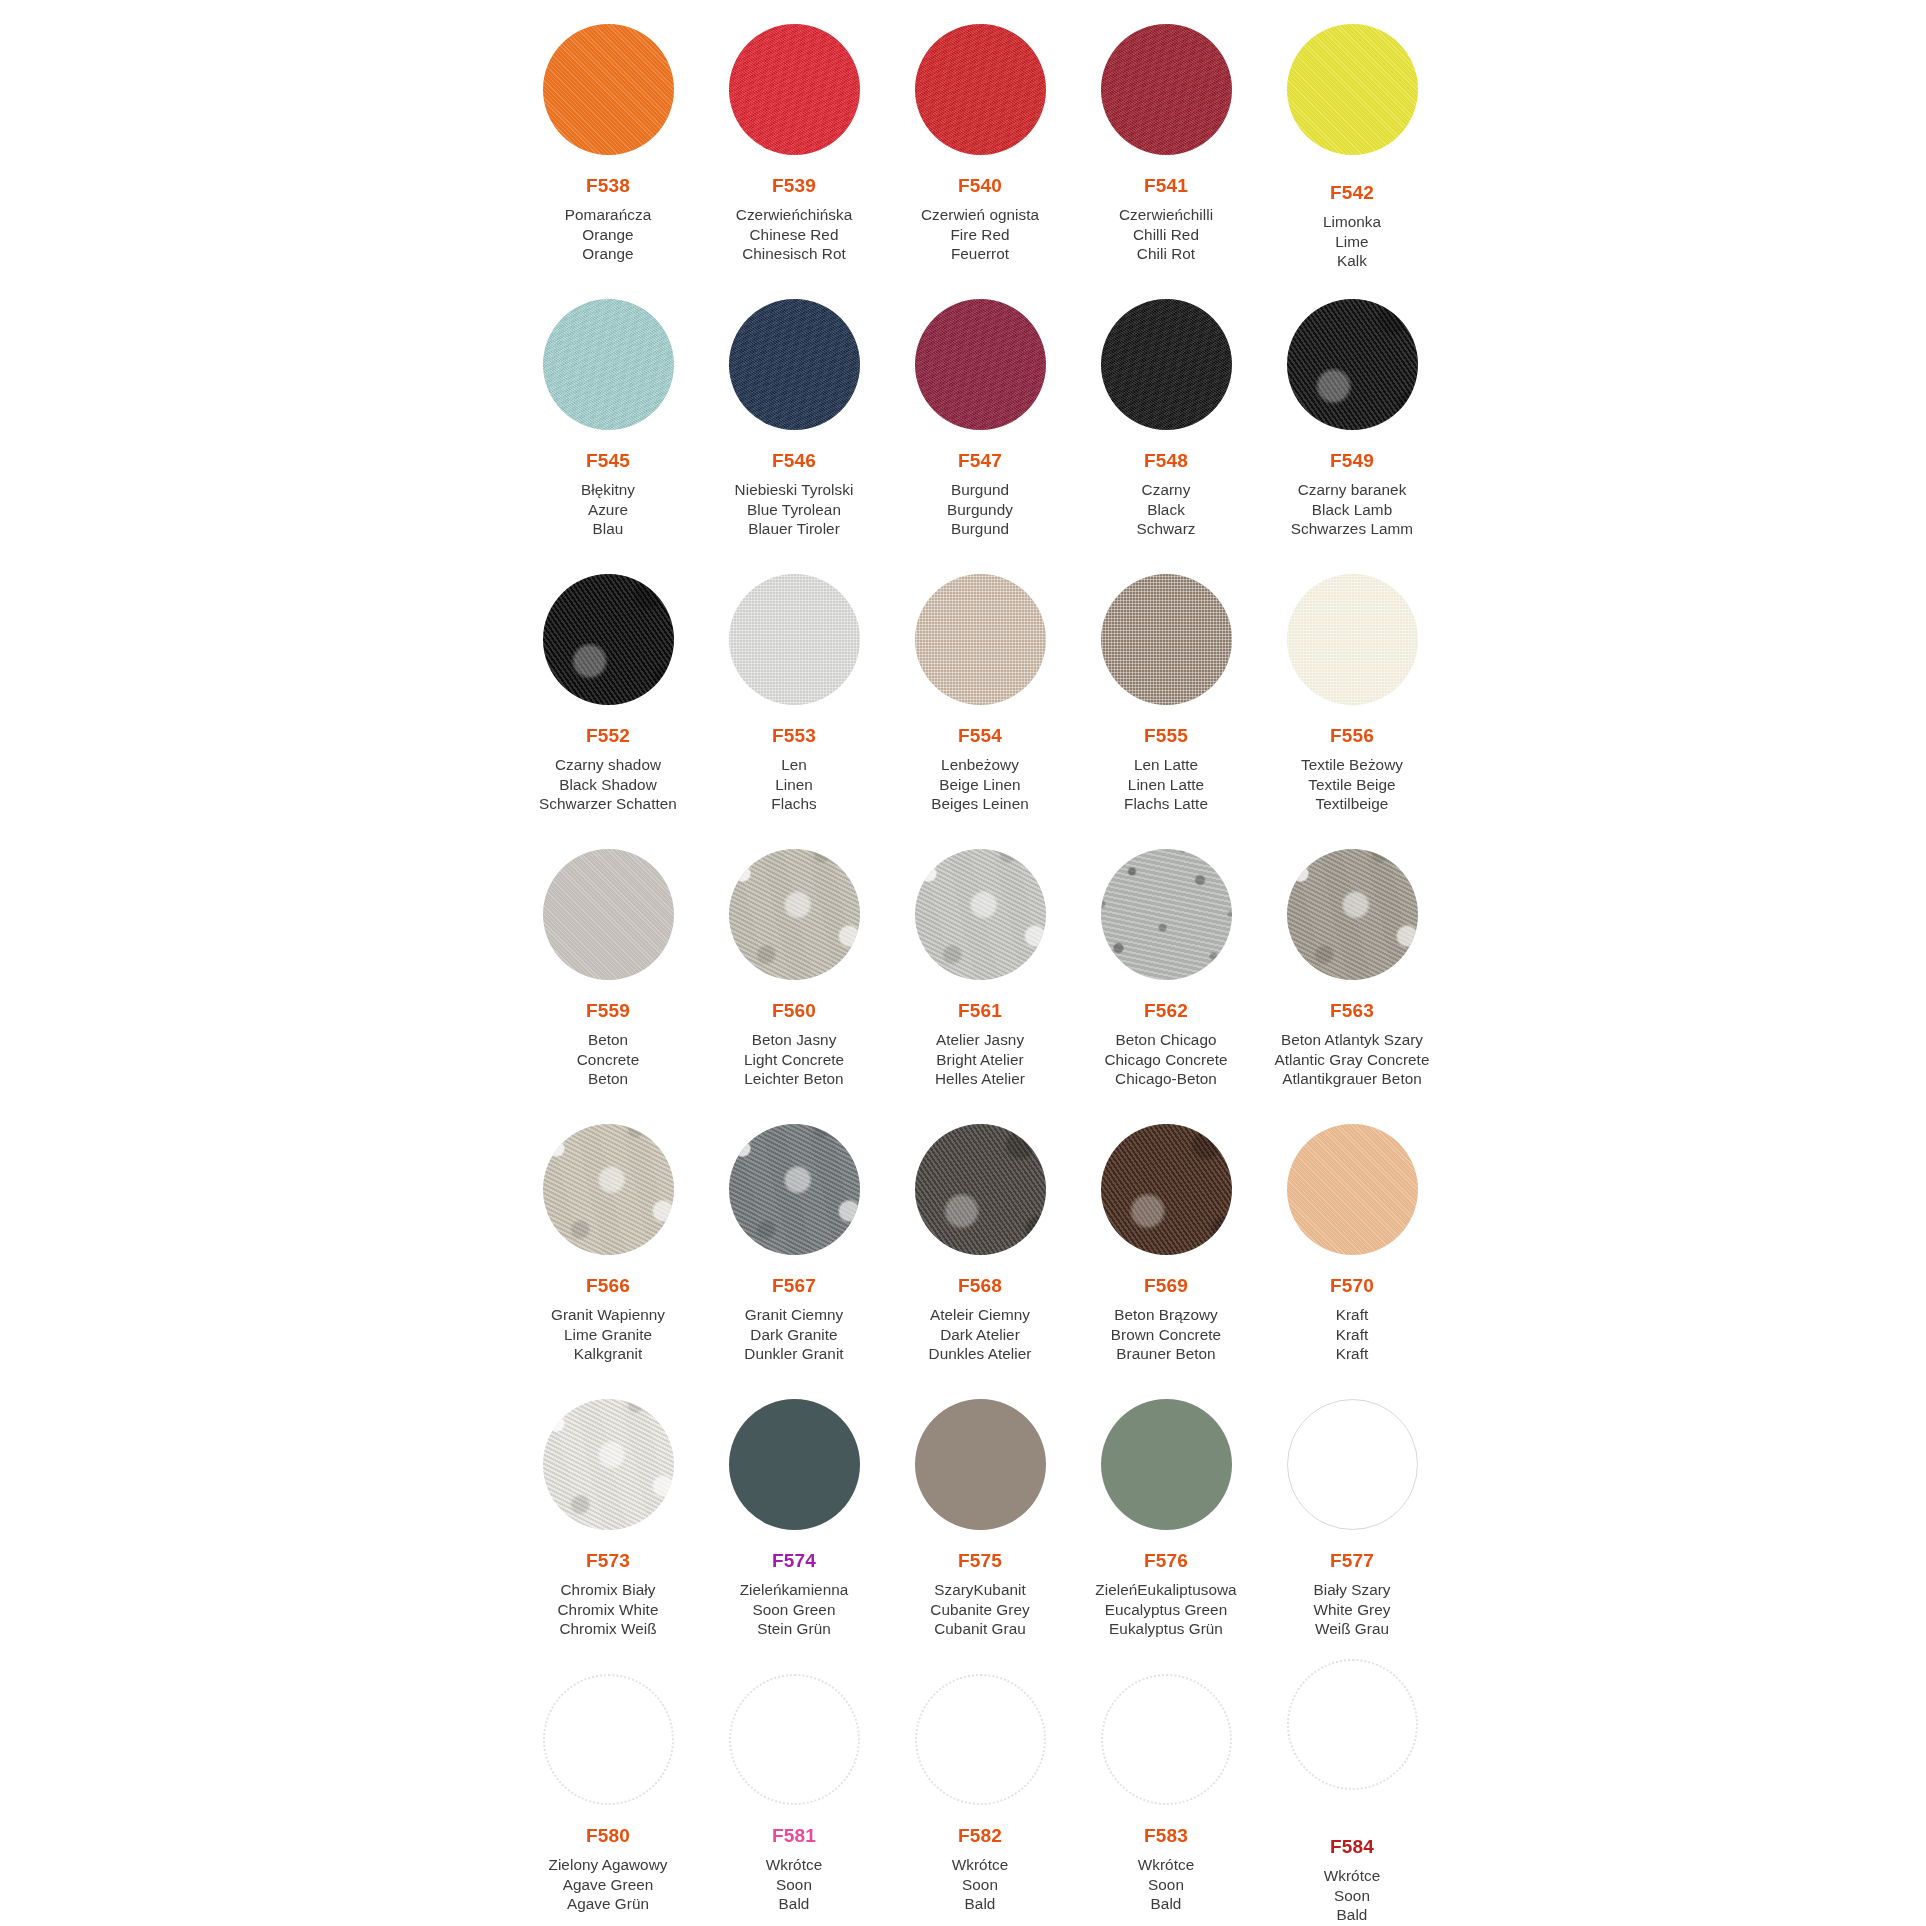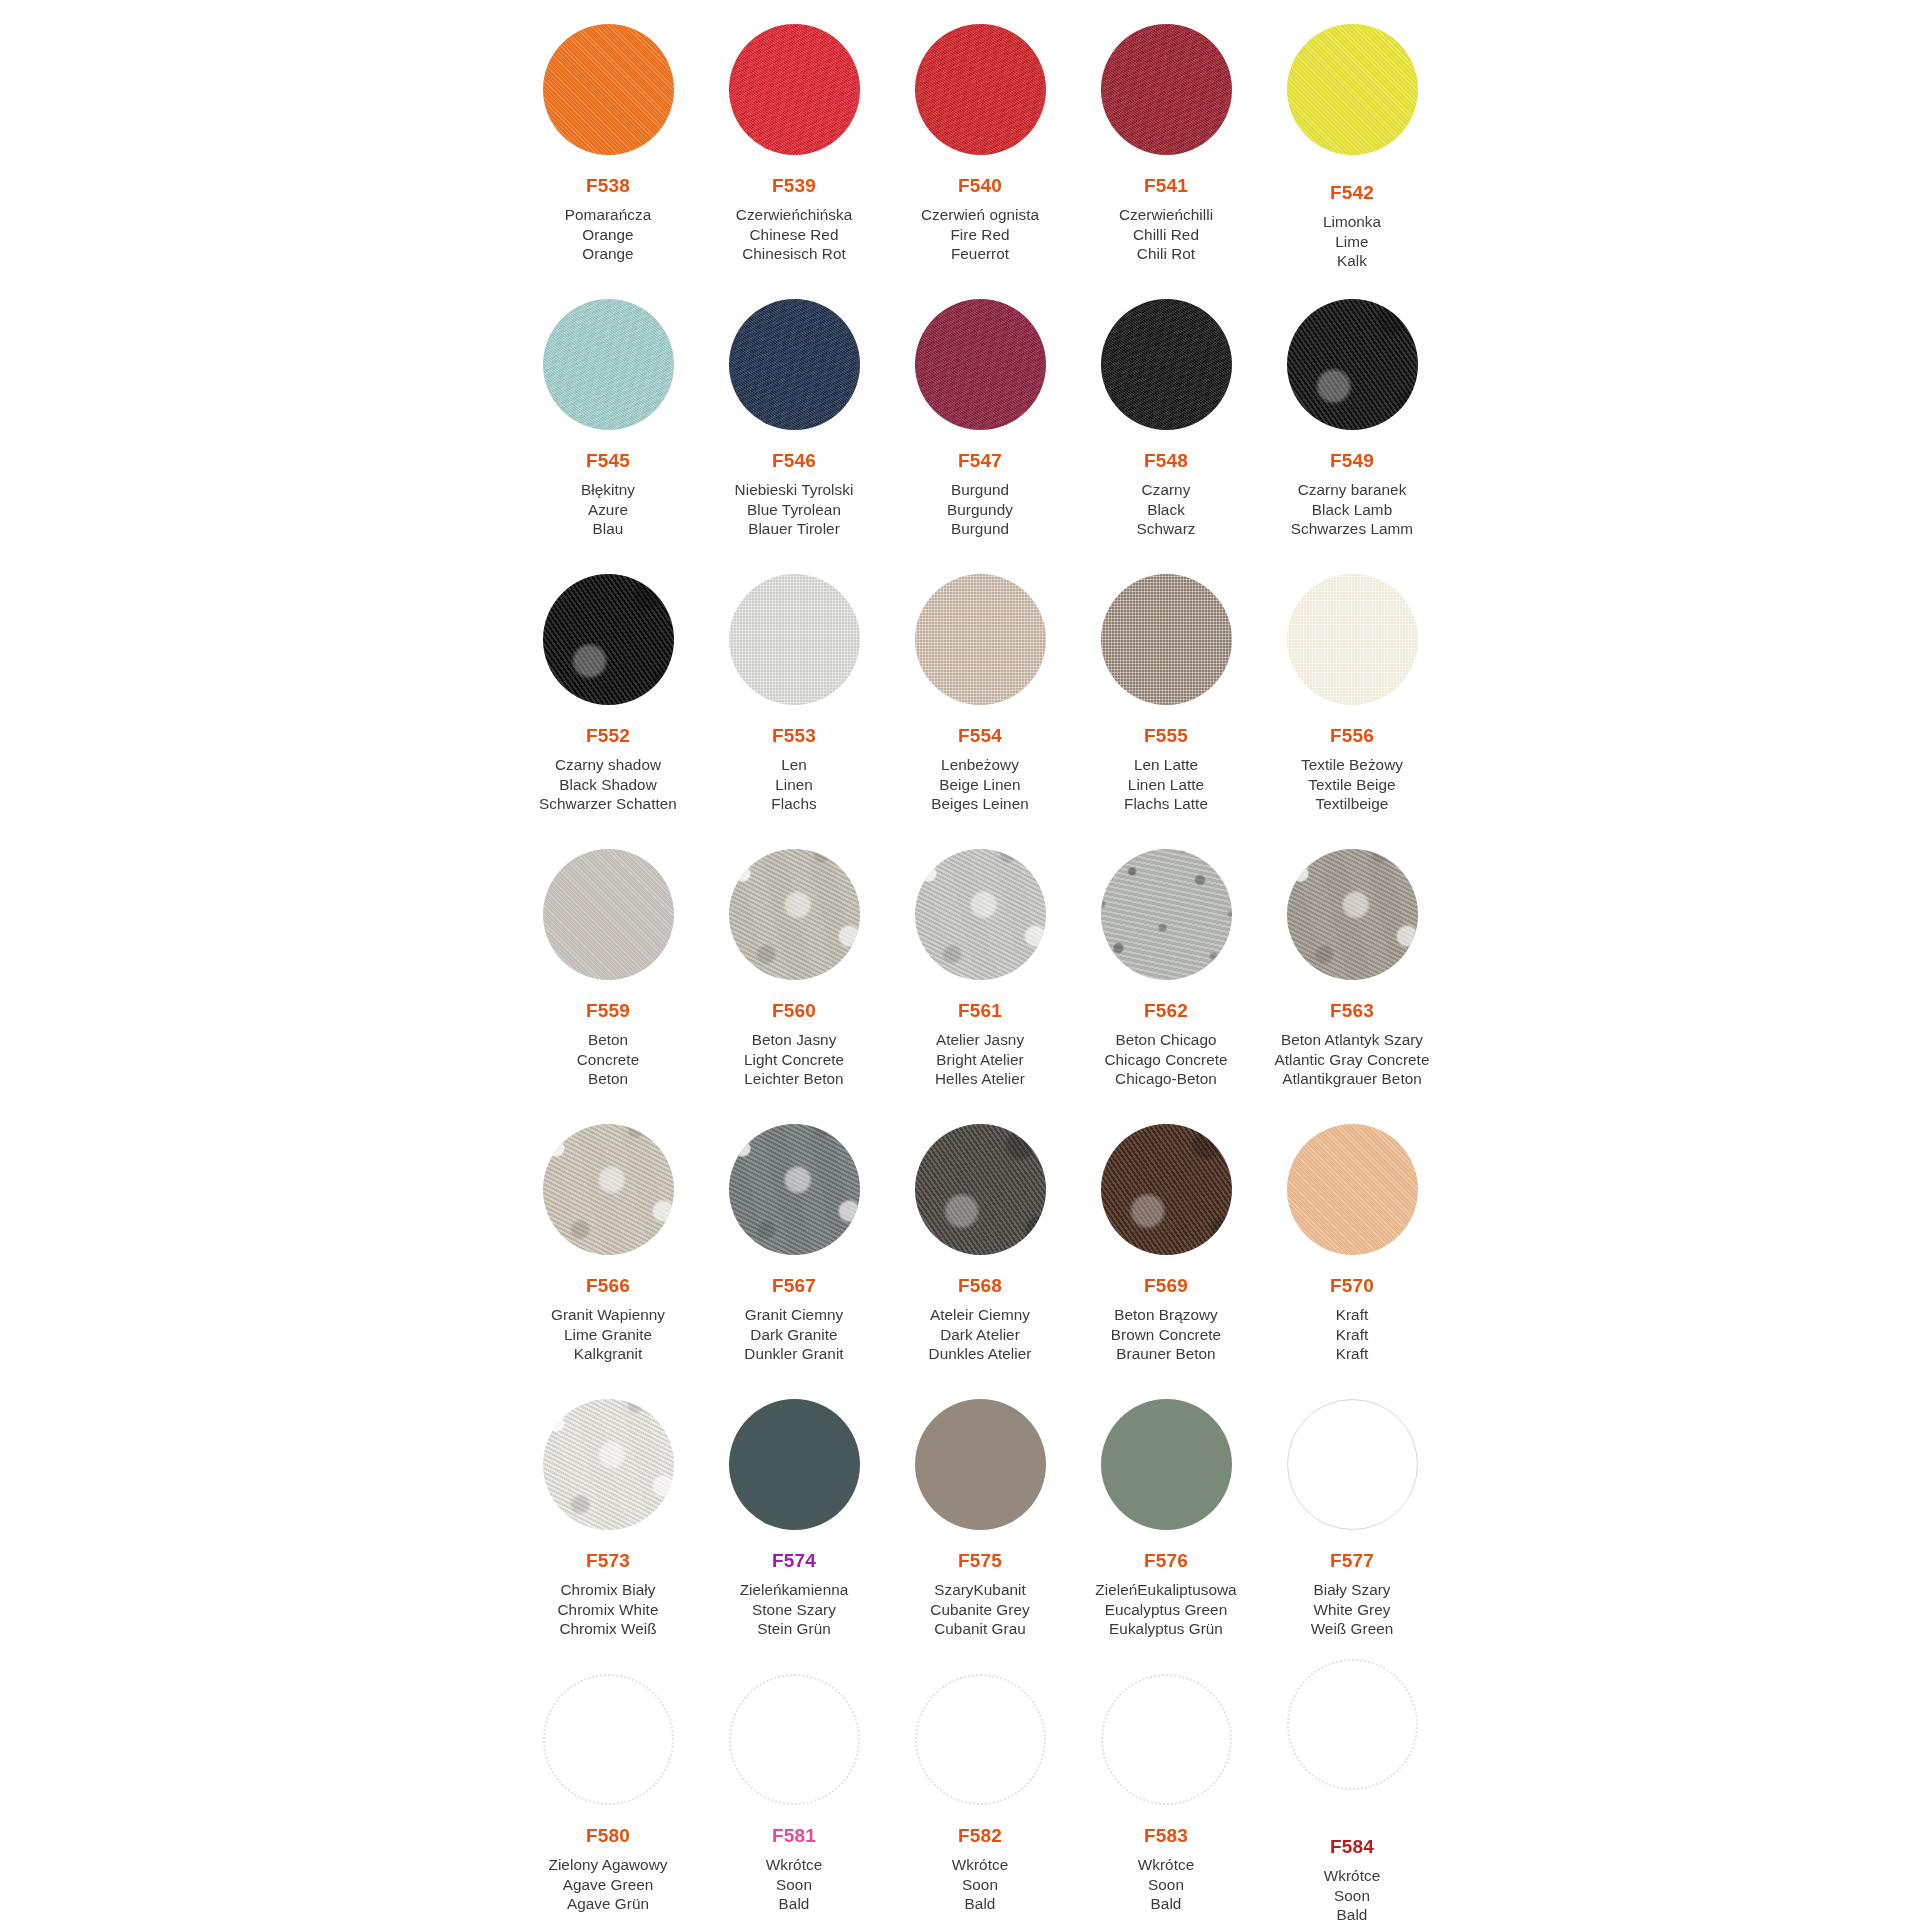"Stone Szary" div.nm { text: Stone Szary -> Soon Green }
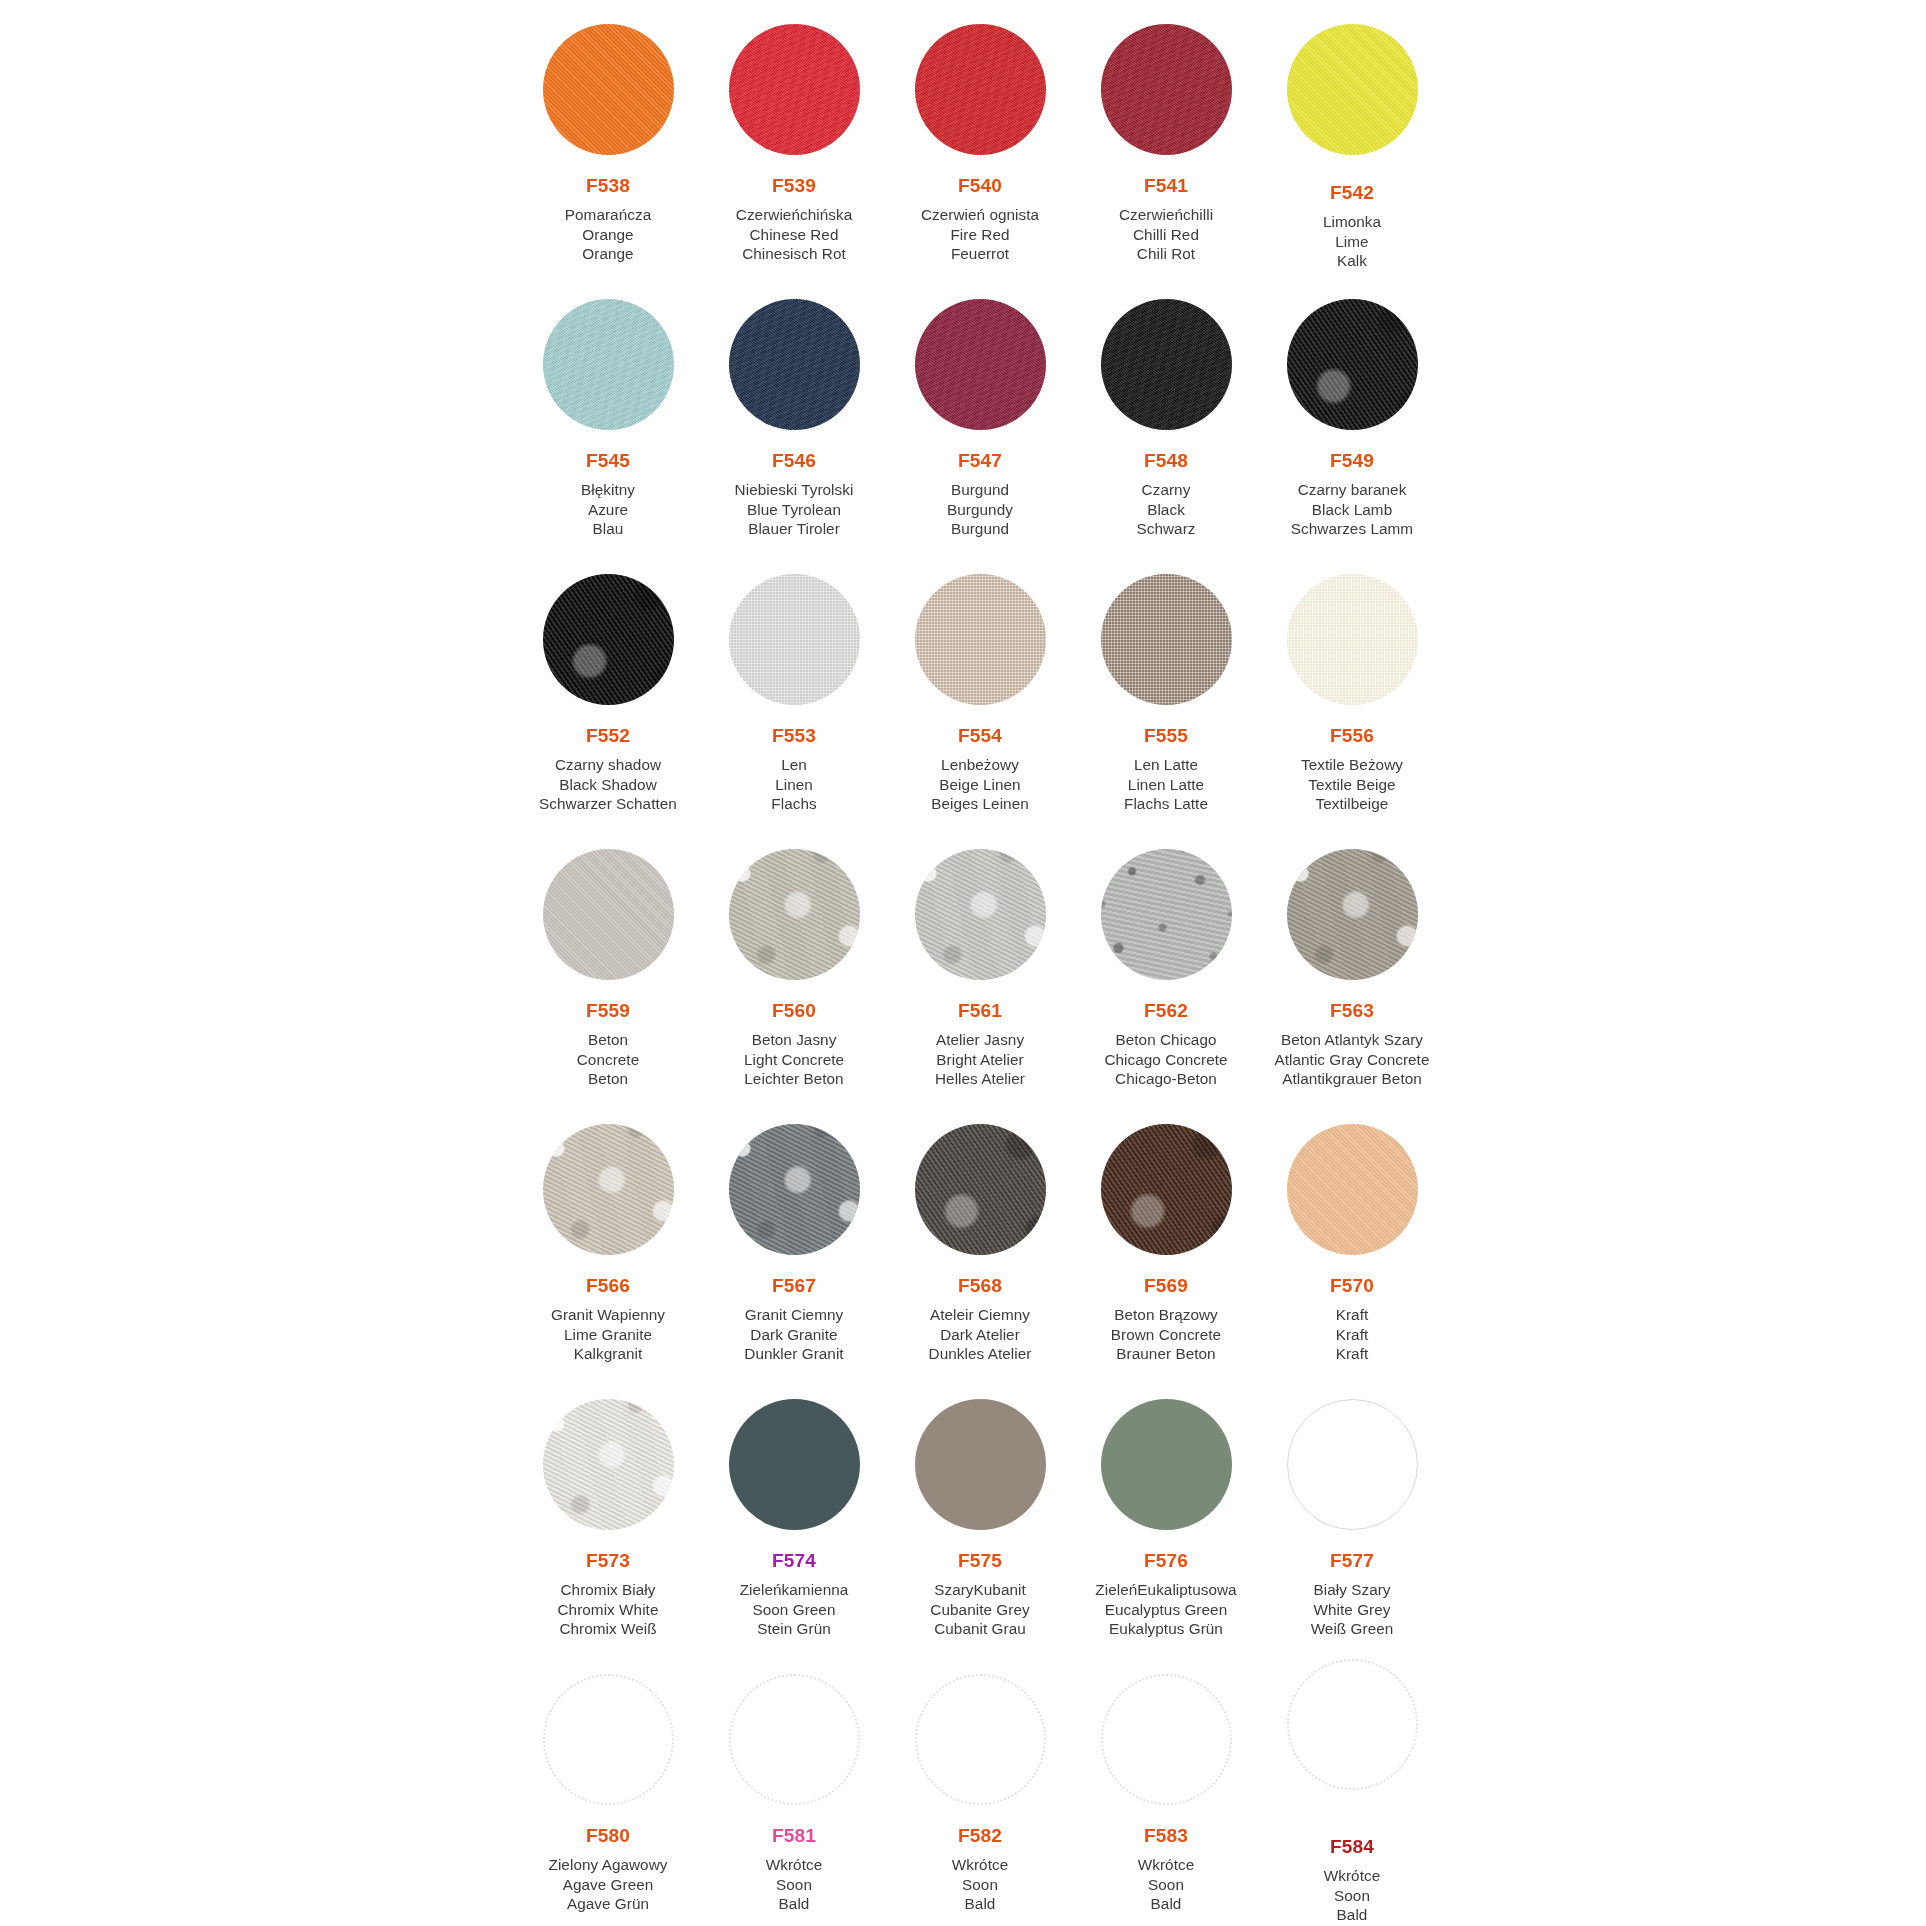"Weiß Green" div.nm { text: Green -> Grau }
